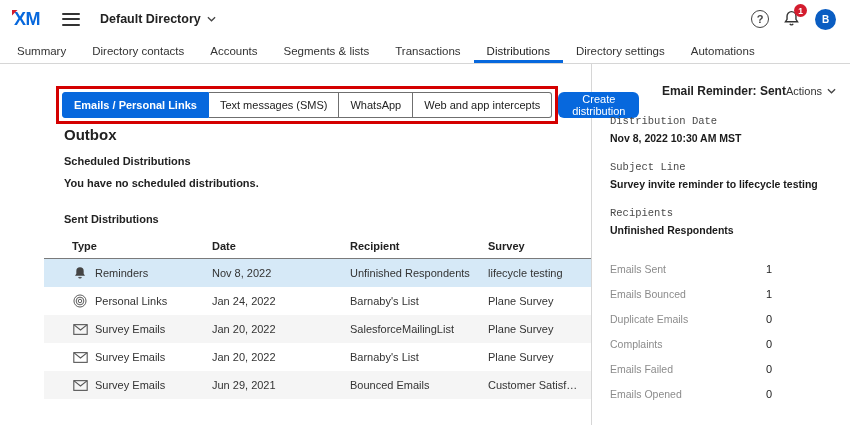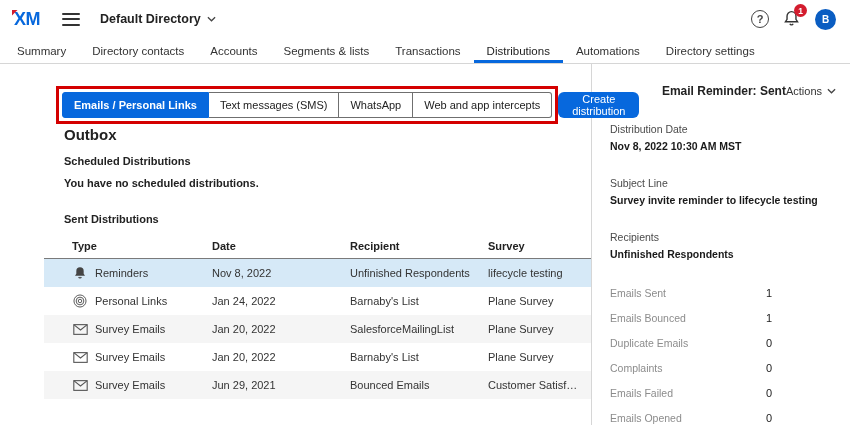"Automations" div.nav-tab { order: before "Directory settings" -> after "Directory settings" }
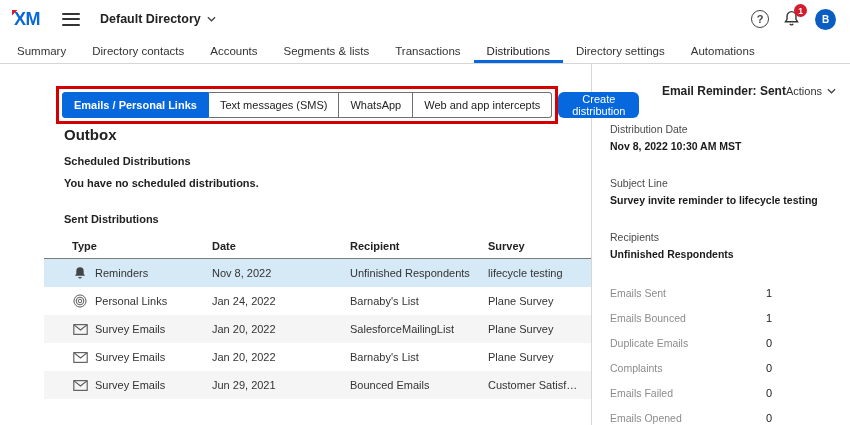"Distribution Date" .field-label { font-family: none -> Liberation Mono, monospace; margin-top: 25px -> 17px }
